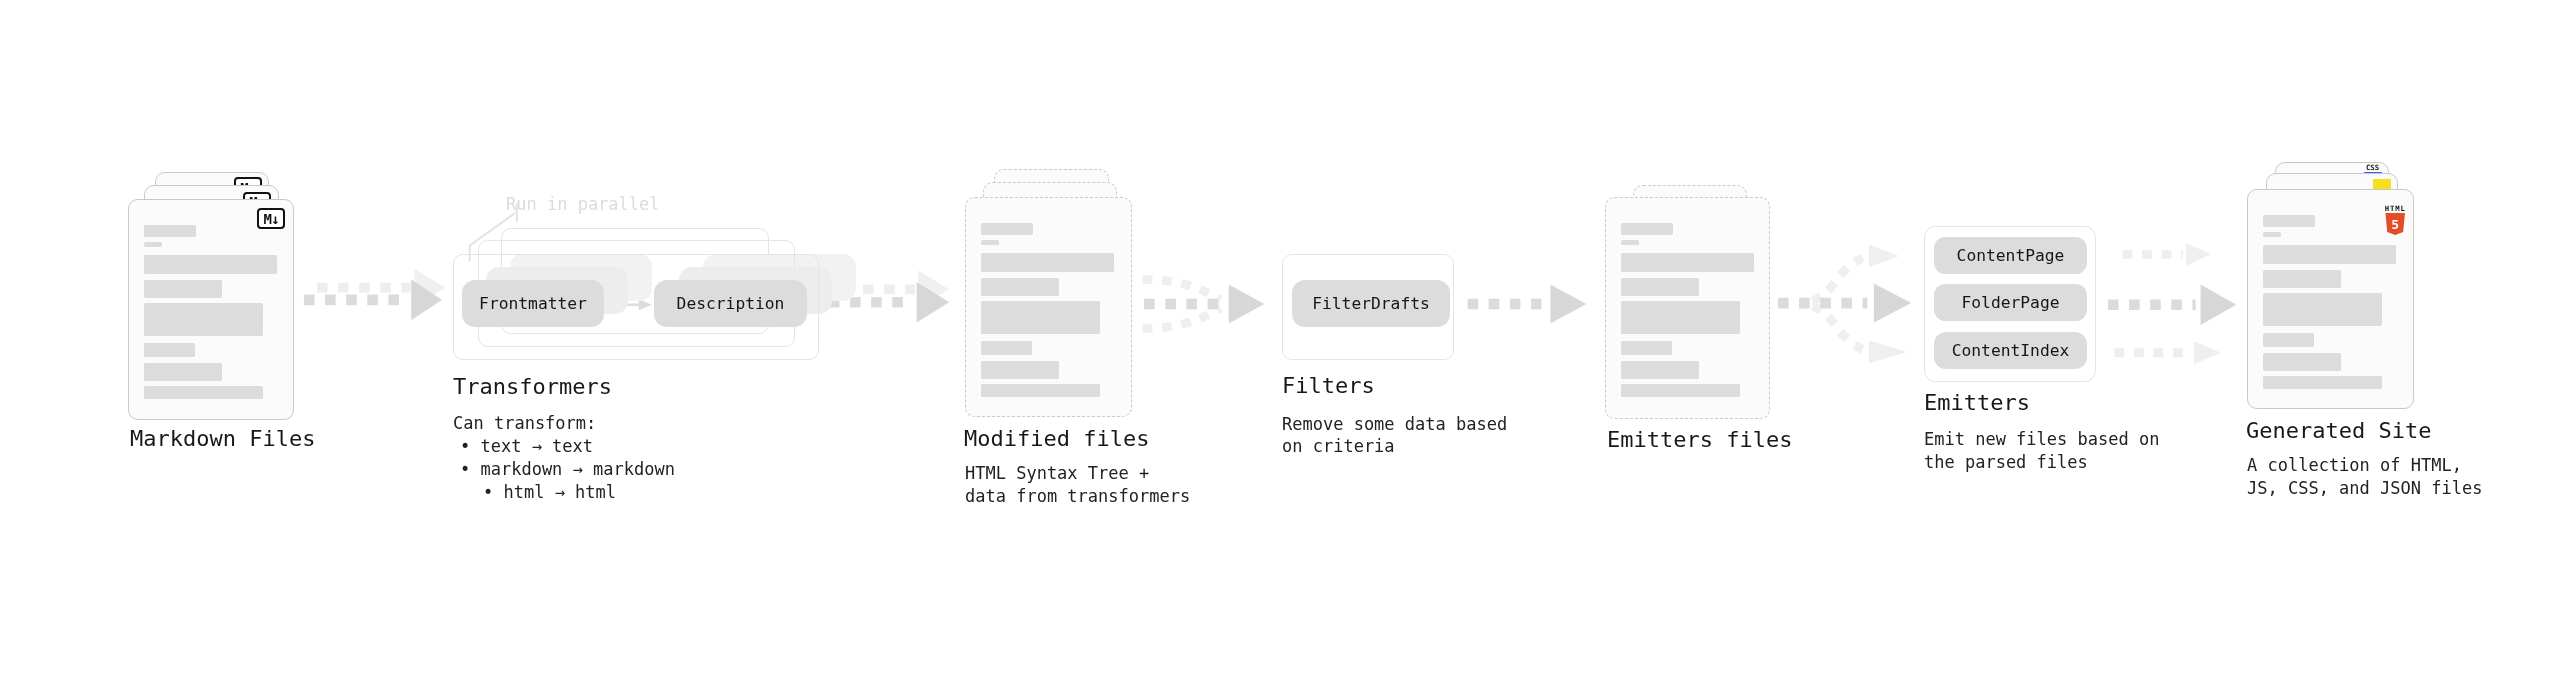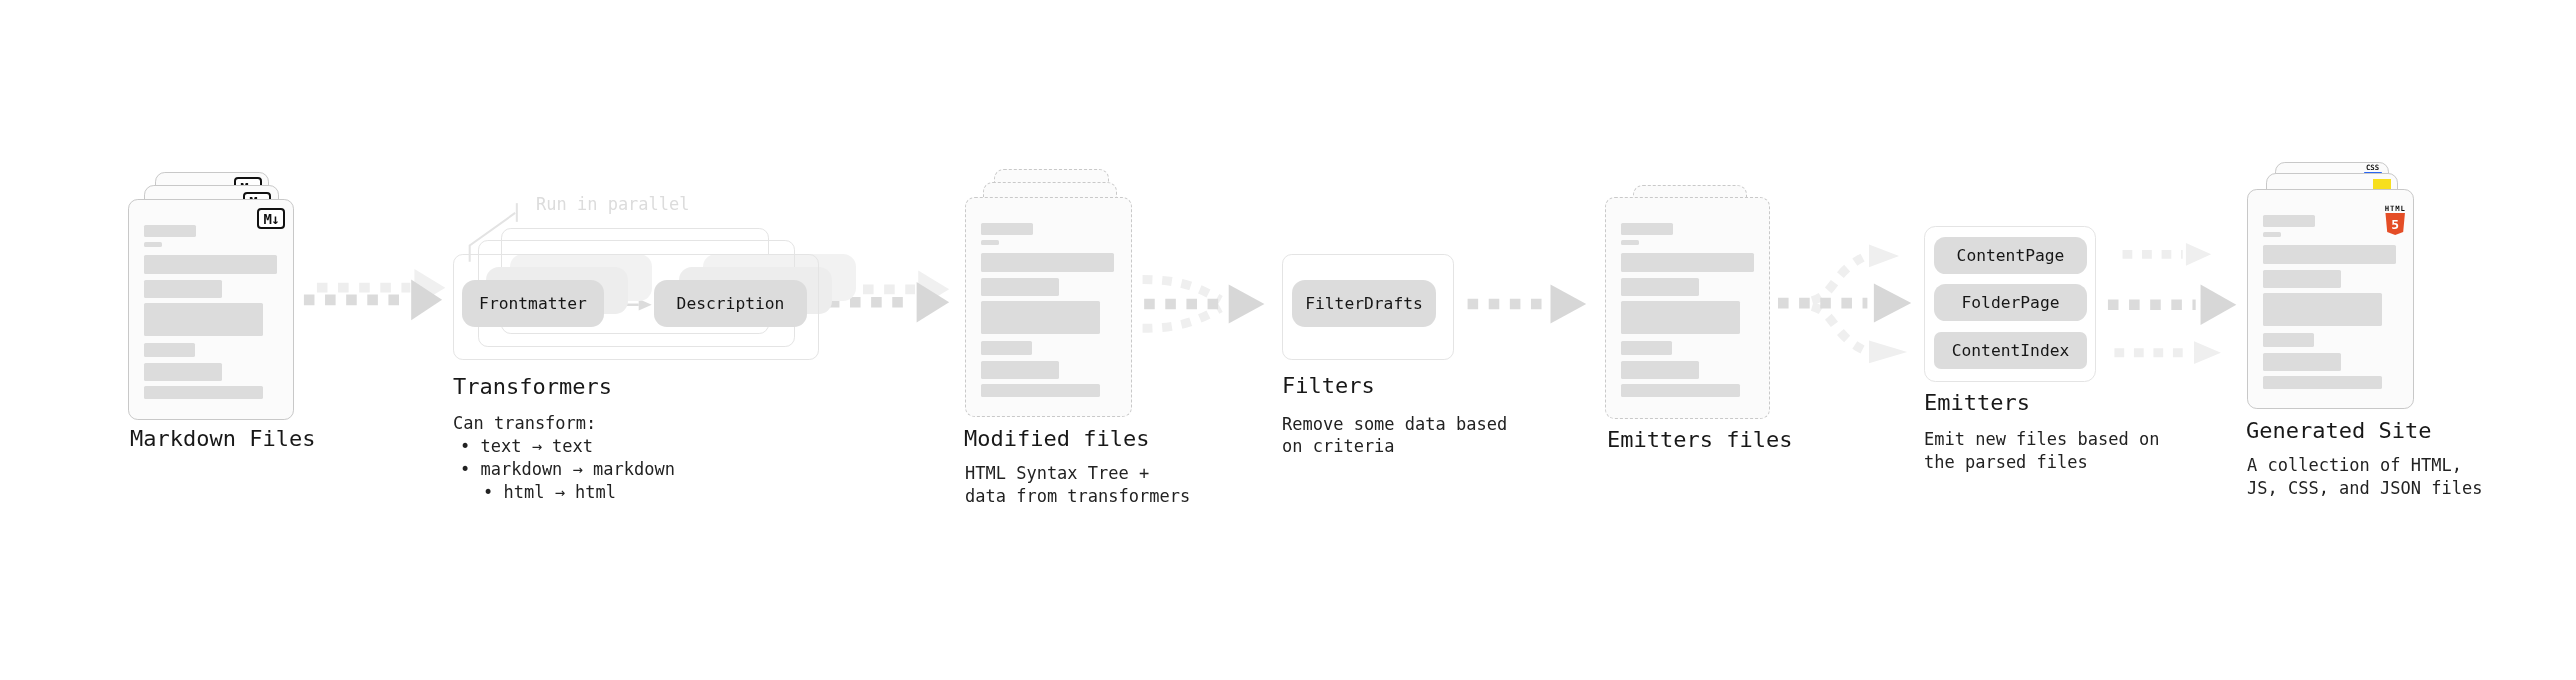"Run in parallel" div.note { left: 536px -> 506px }
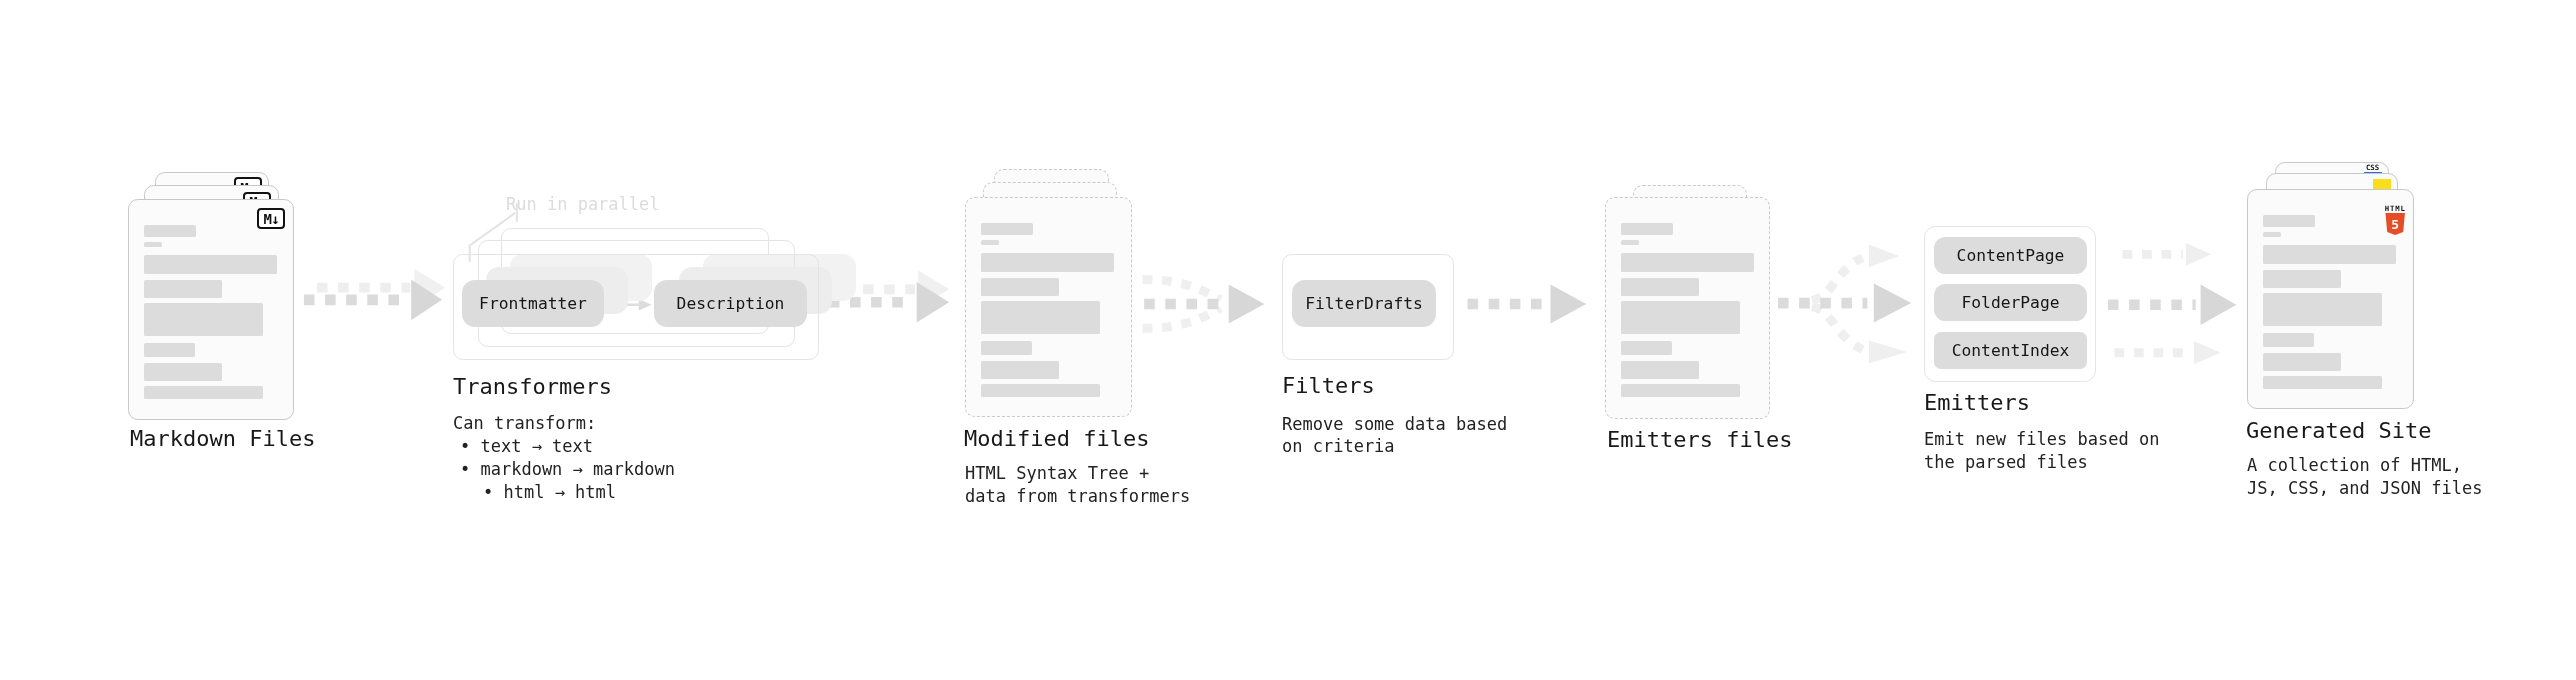"FilterDrafts" div.pill { width: 144px -> 158px }
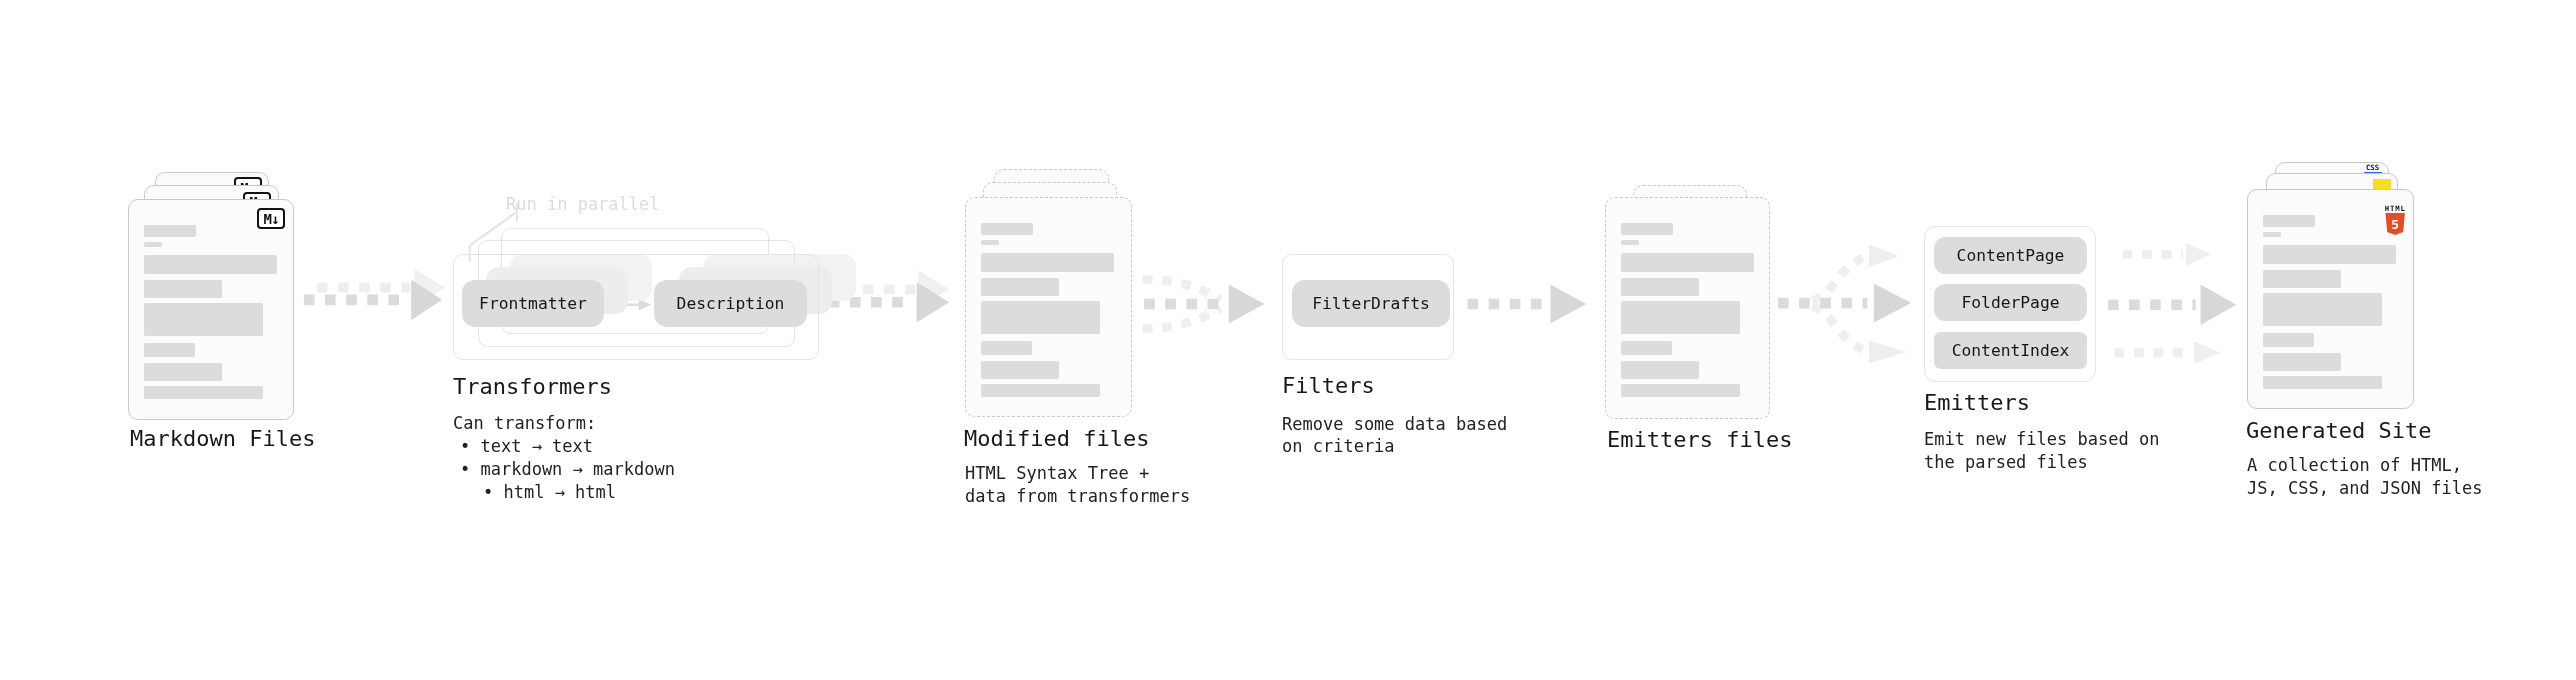"ContentIndex" div.pill { border-radius: 7px -> 12px }
